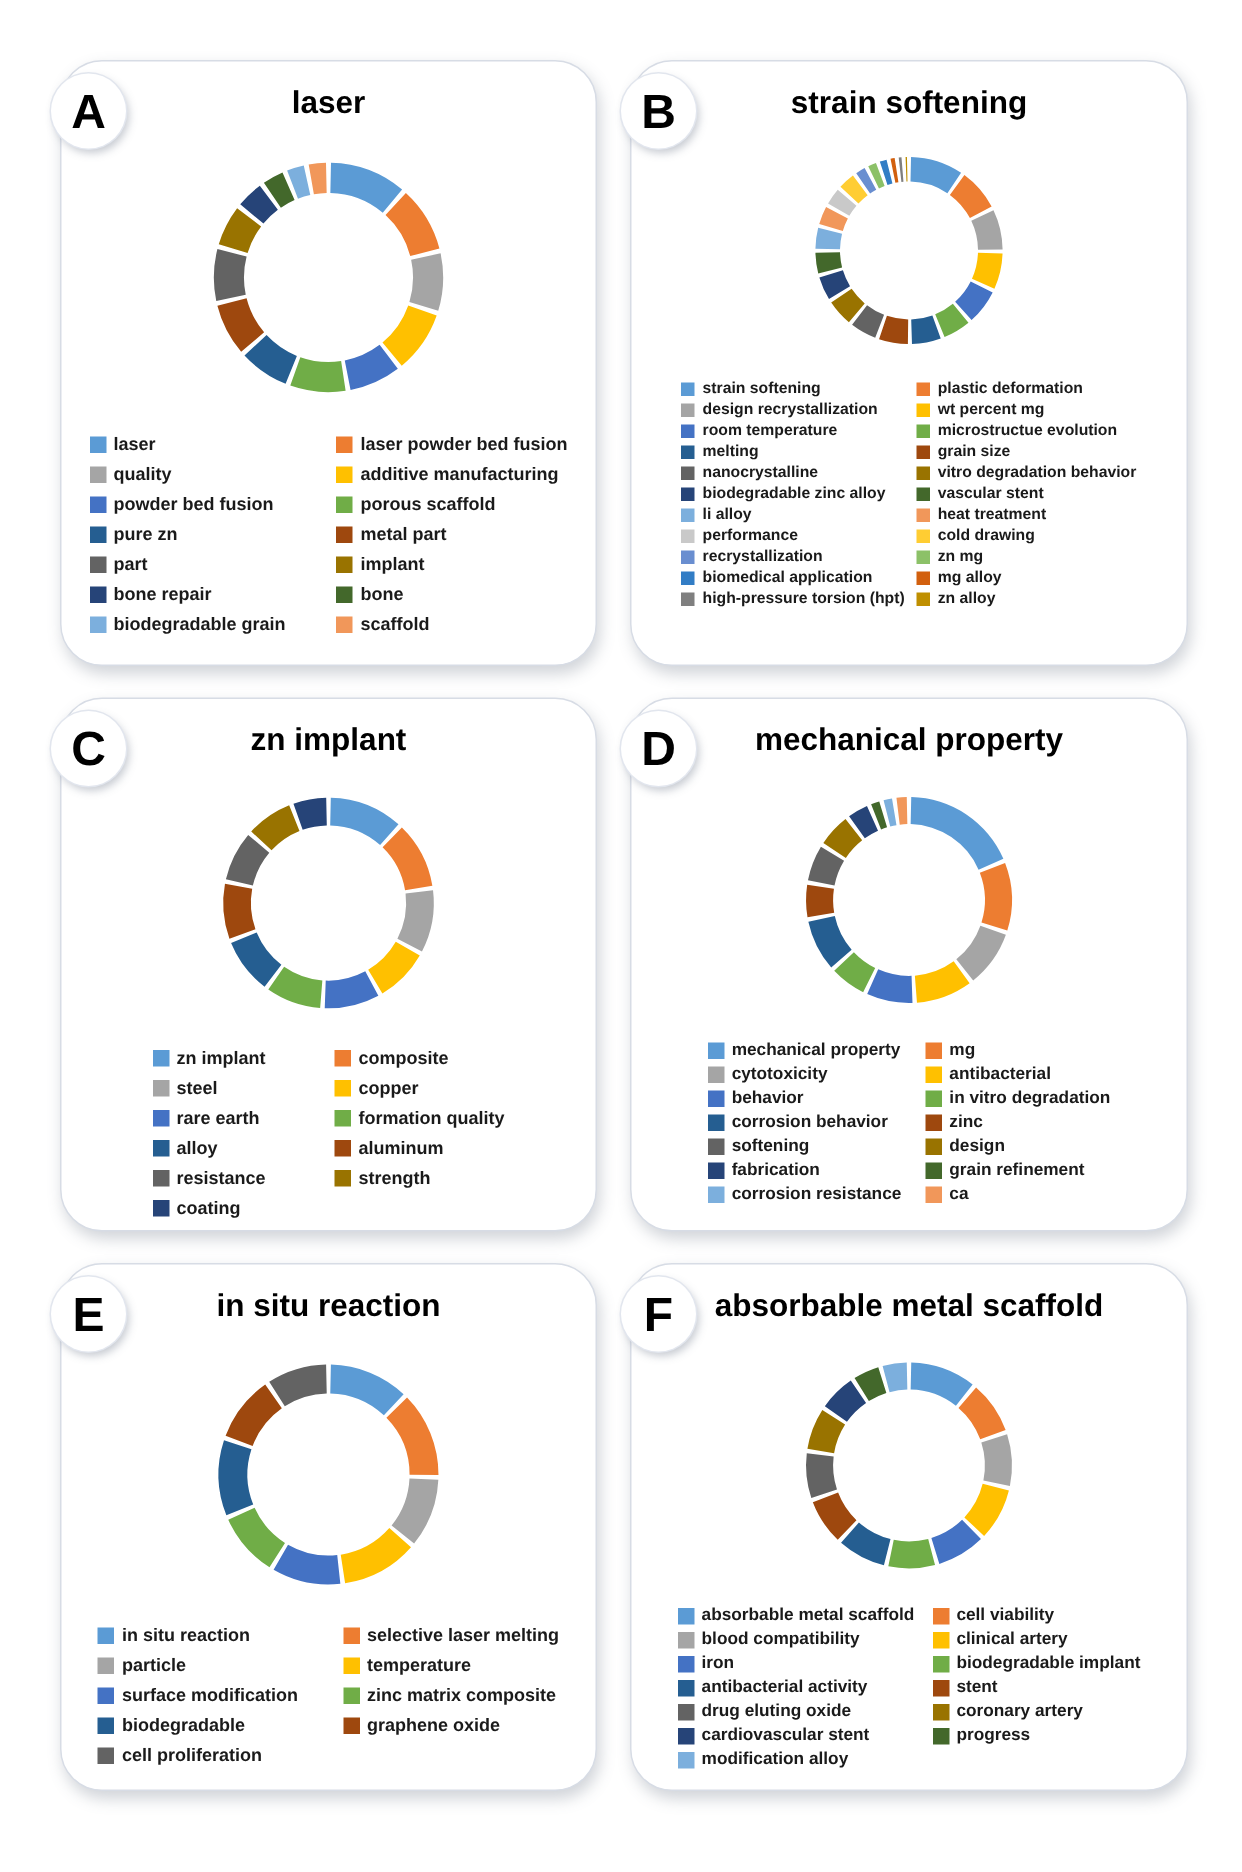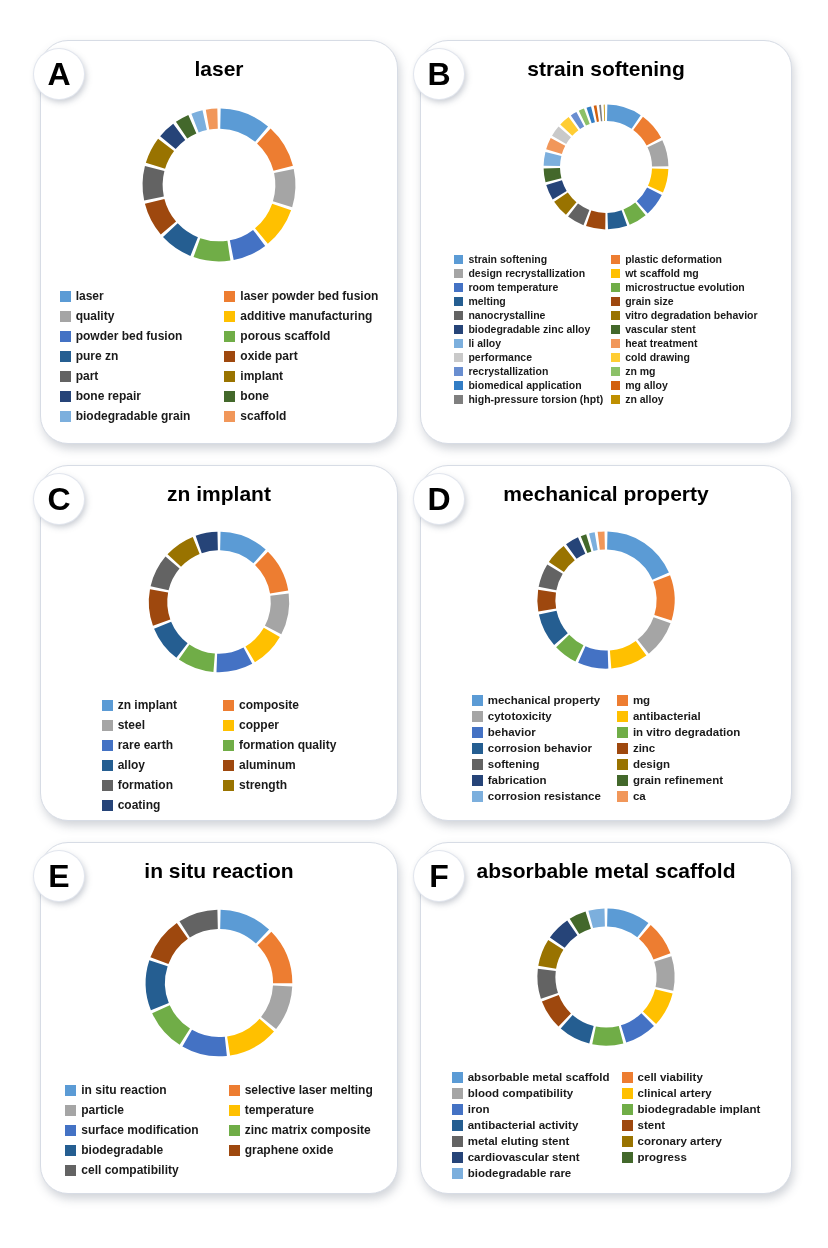"wt scaffold mg" span { text: scaffold -> percent }
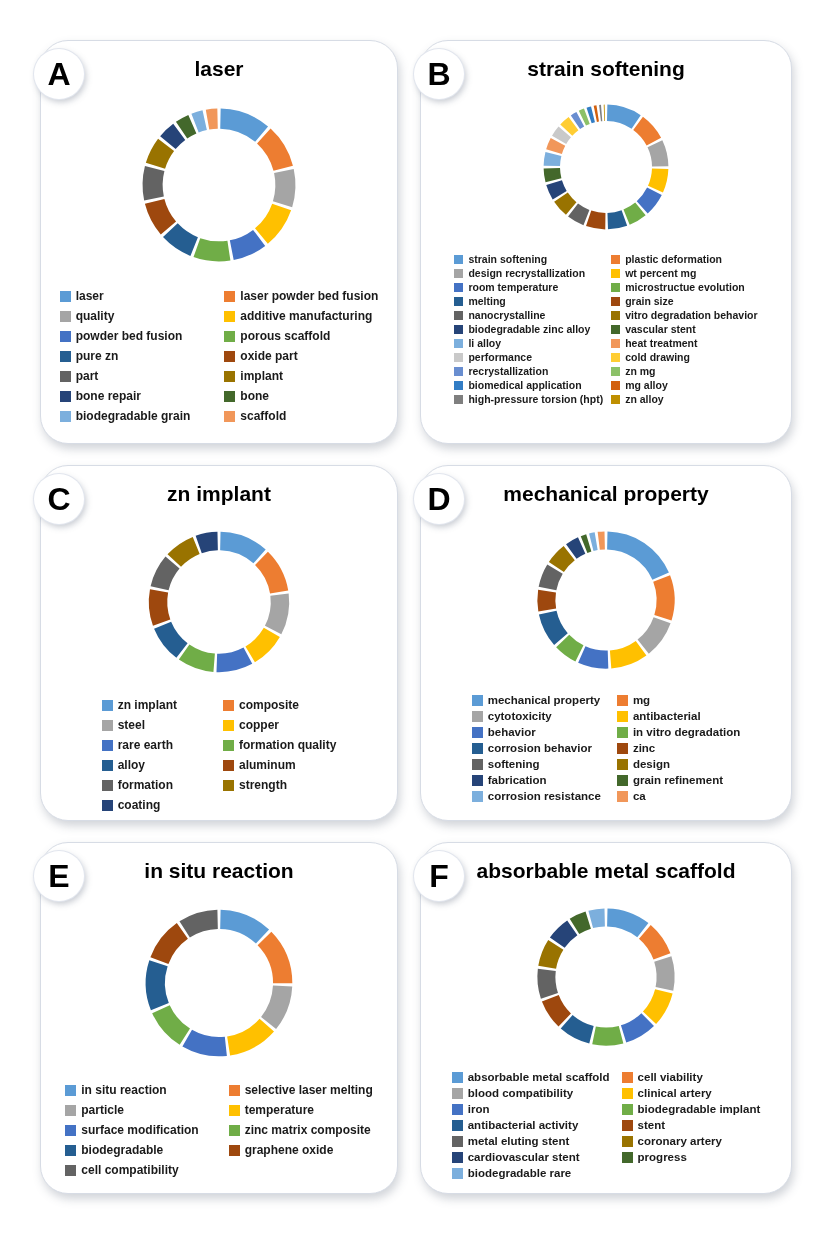"oxide part" span { text: oxide -> metal }
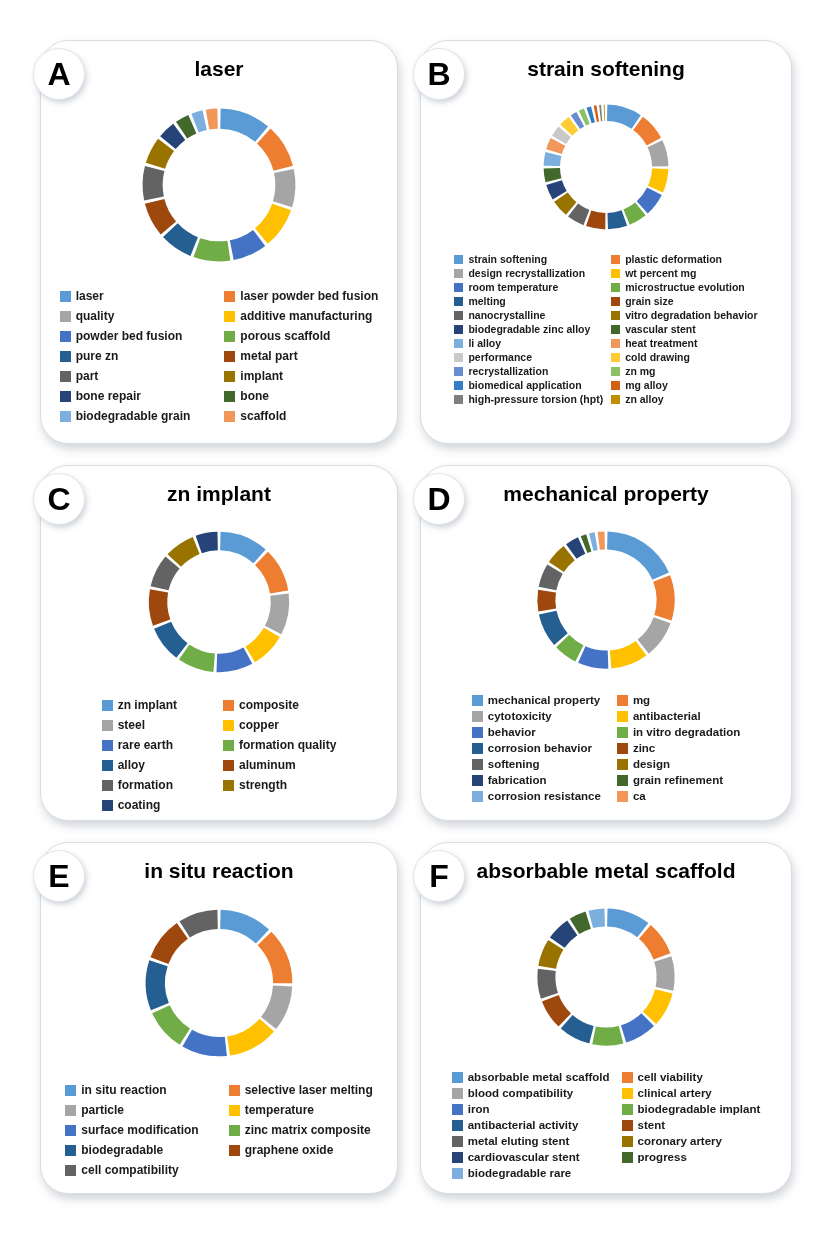"formation" span { text: formation -> resistance }
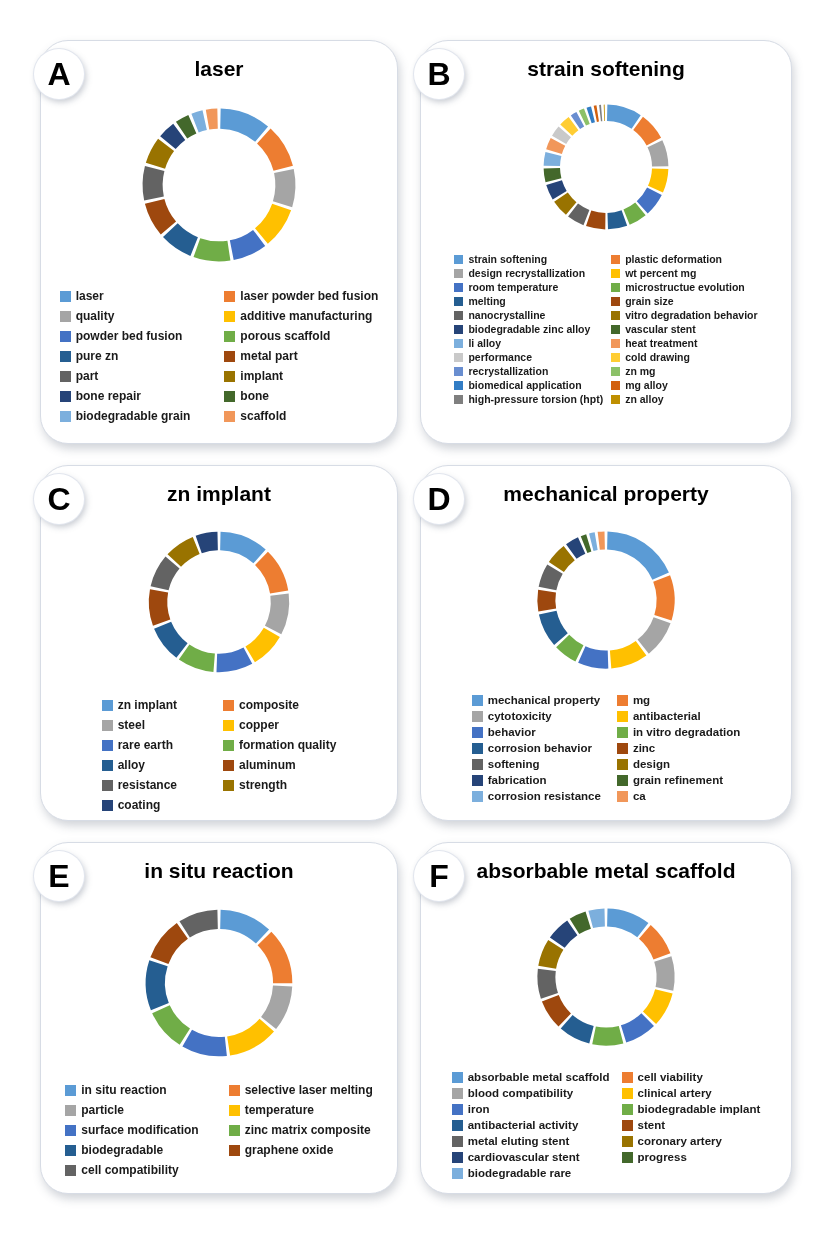"metal eluting stent" span { text: metal eluting stent -> drug eluting oxide }
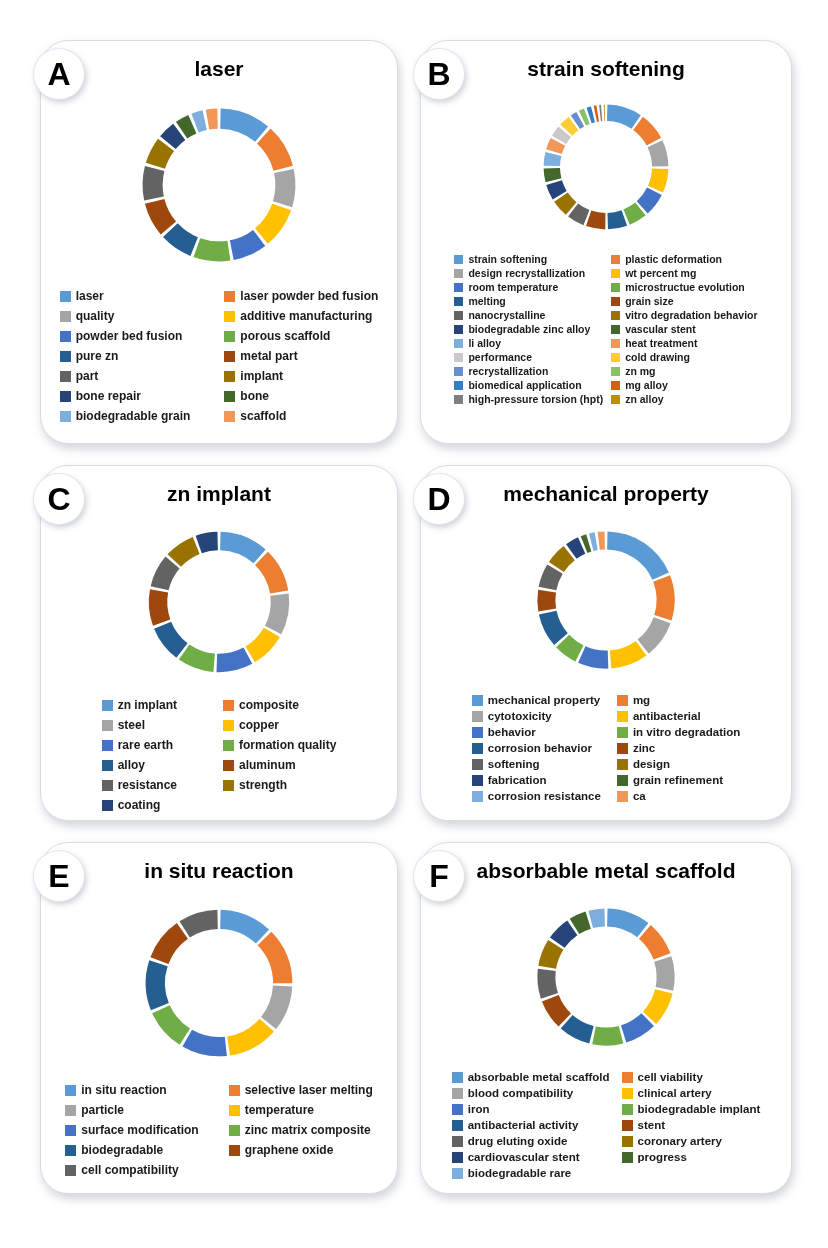"cell compatibility" span { text: compatibility -> proliferation }
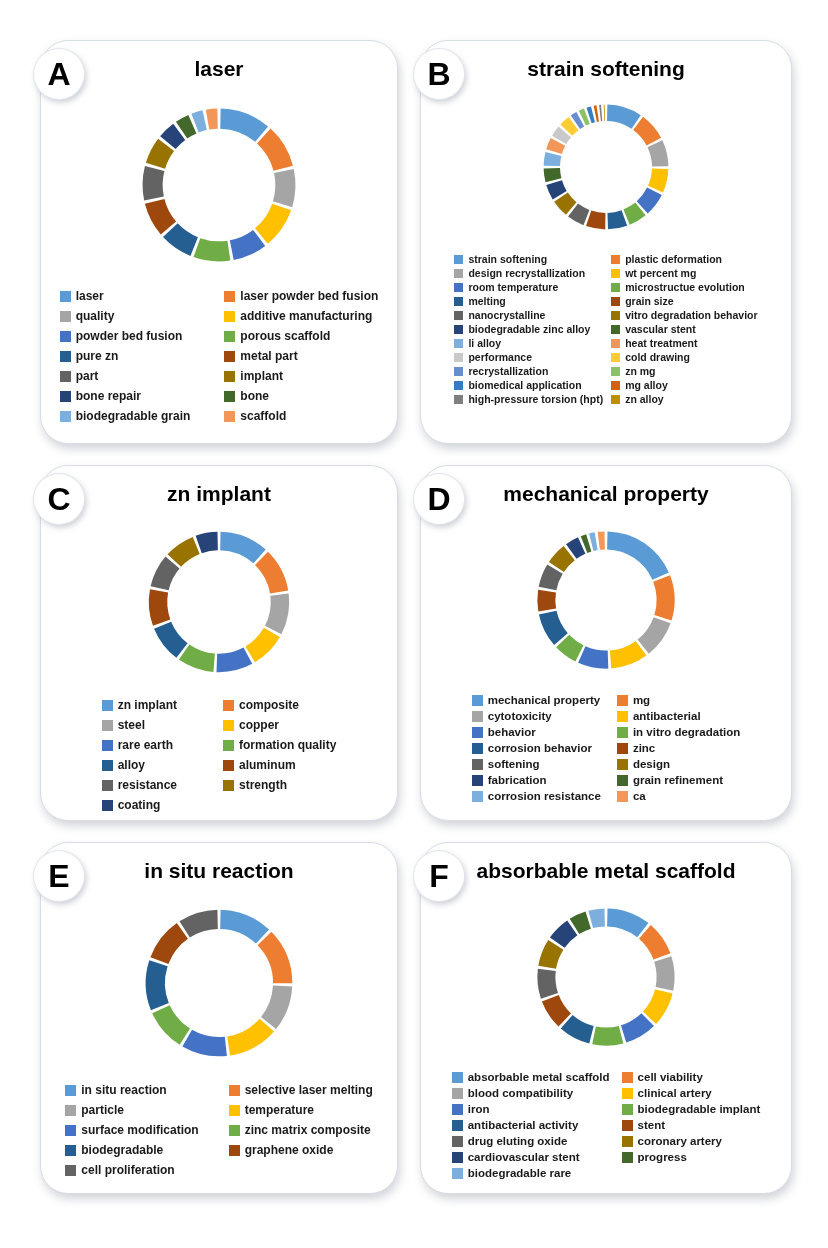"biodegradable rare" span { text: biodegradable rare -> modification alloy }
